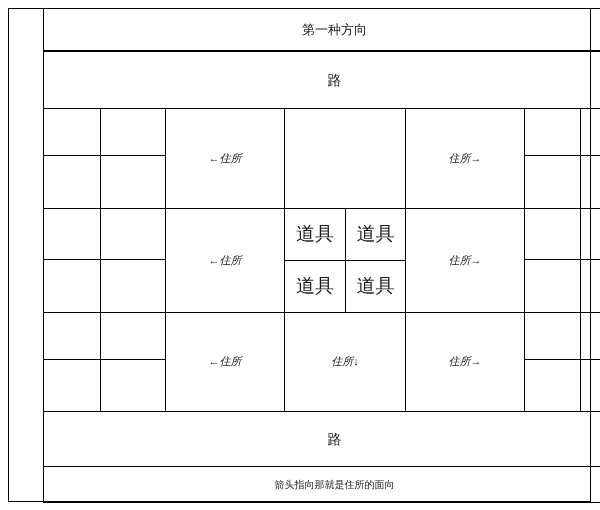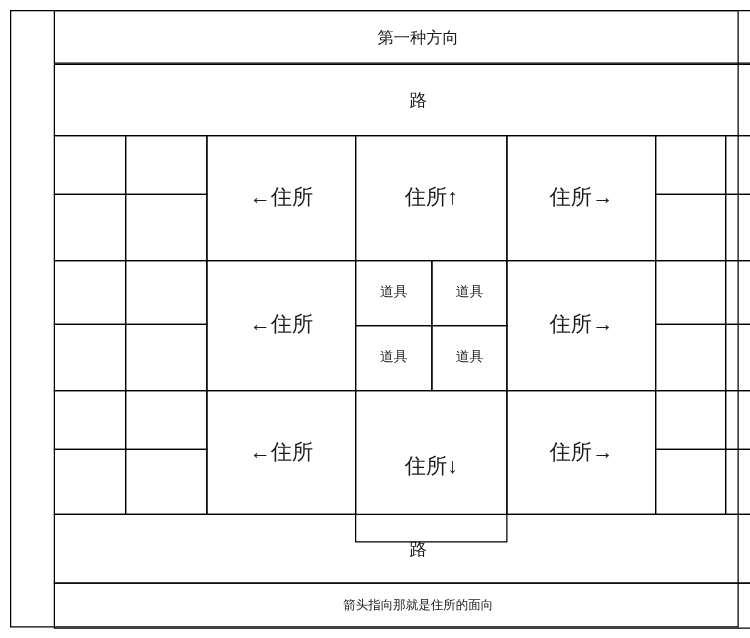"←住所" .house { font-size: 17px -> 11px; font-style: none -> italic }
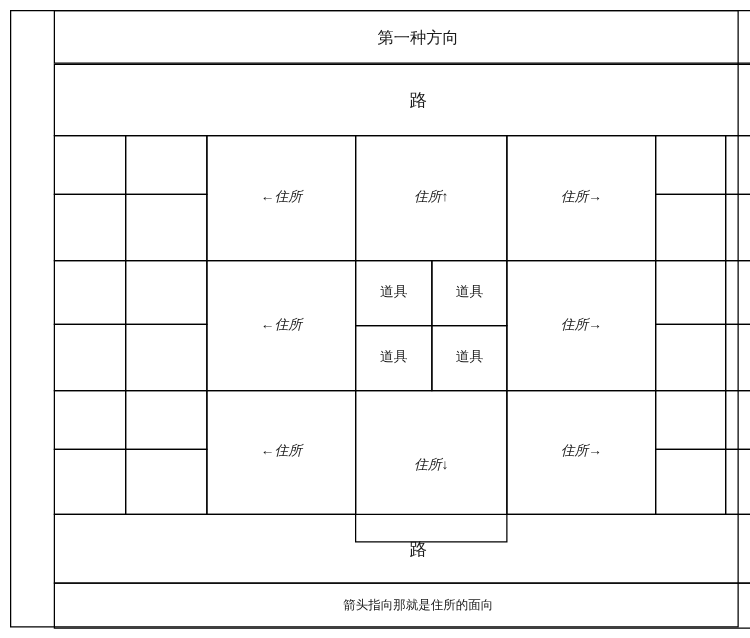"住所↑" div.cell { html: <div>住所↑</div> -> none }
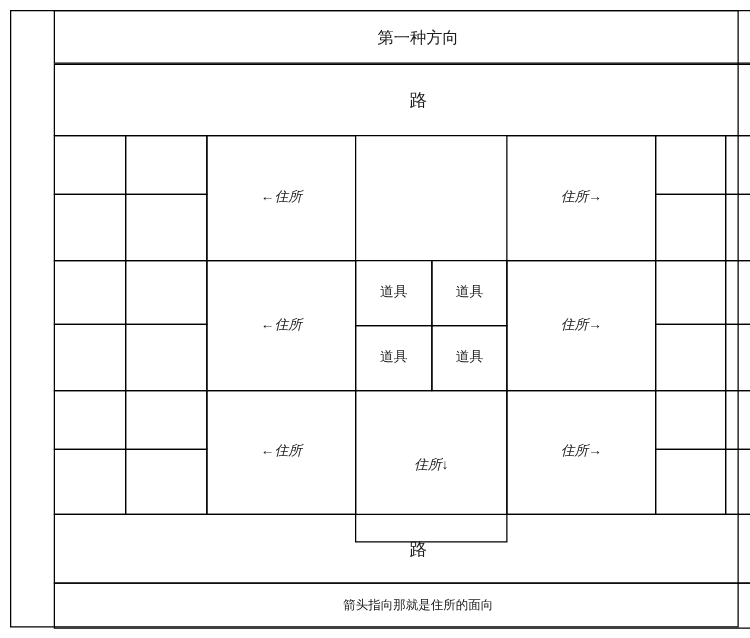"道具" .item { font-size: 11px -> 19px }
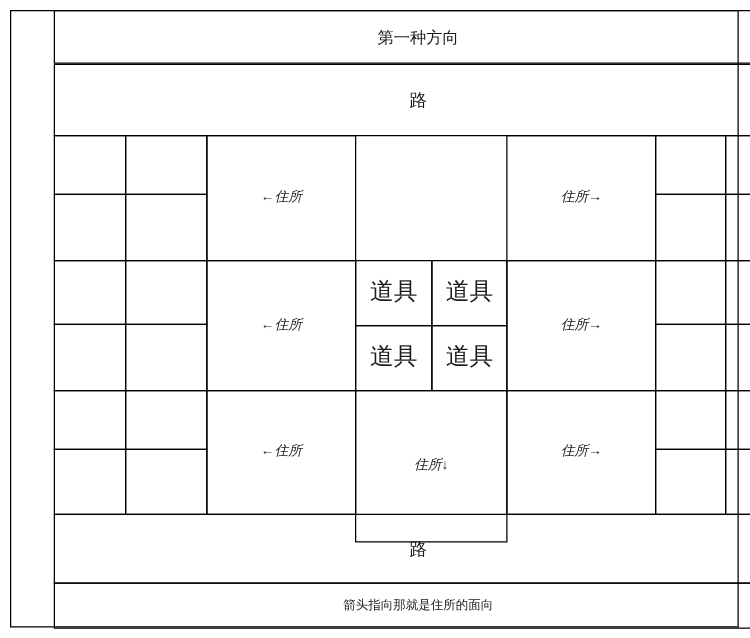"住所↓" div.cell { height: 122px -> 100px }
